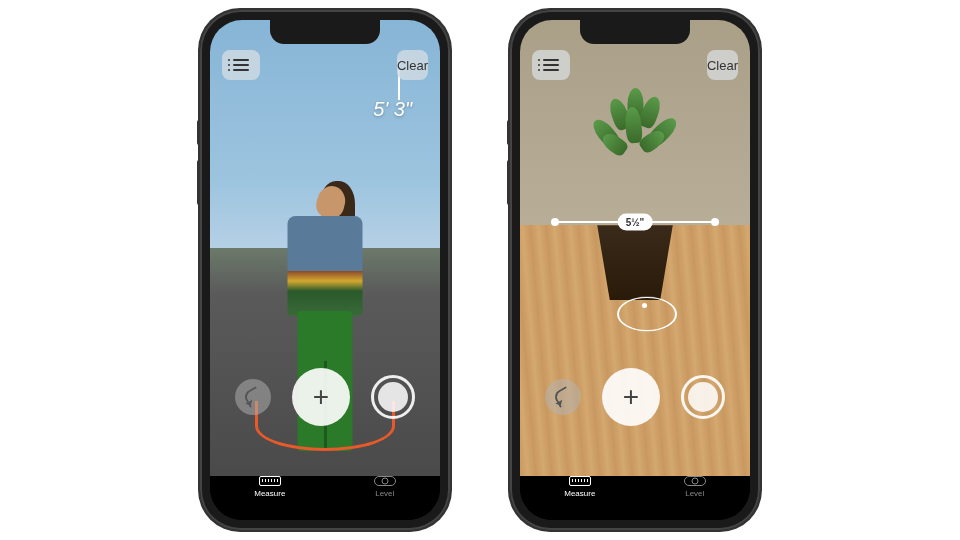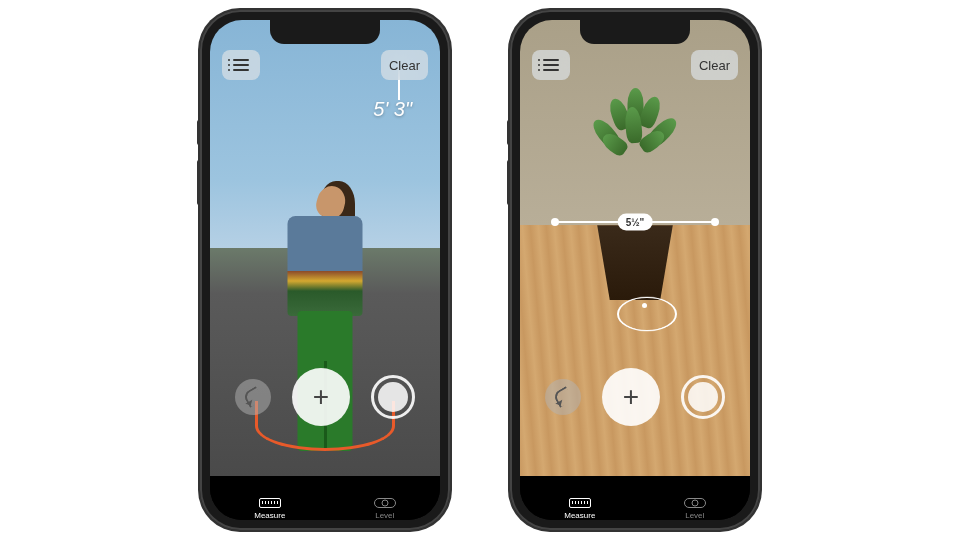"Clear" .pill-btn { padding: 0 8px -> 0 0 }
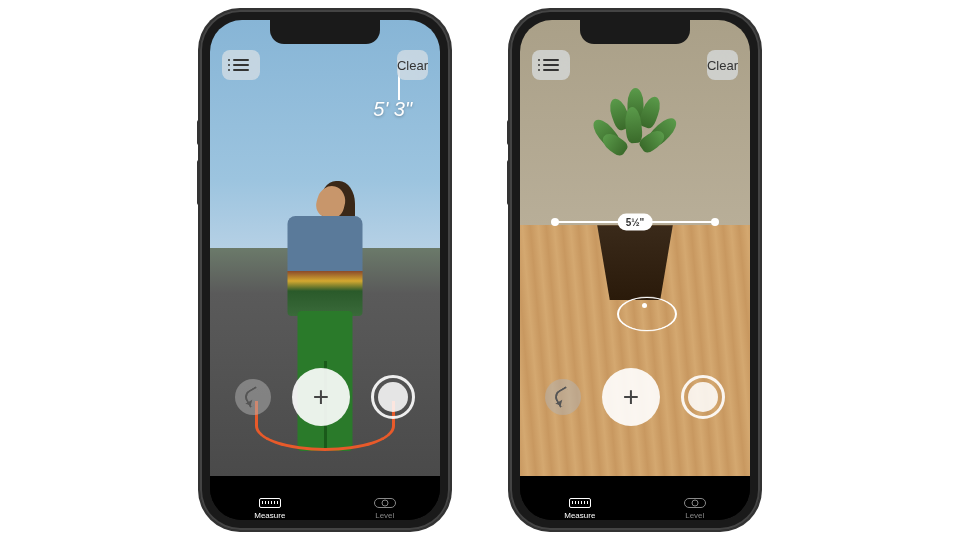"Measure" .tabbar { align-items: flex-end -> flex-start }
